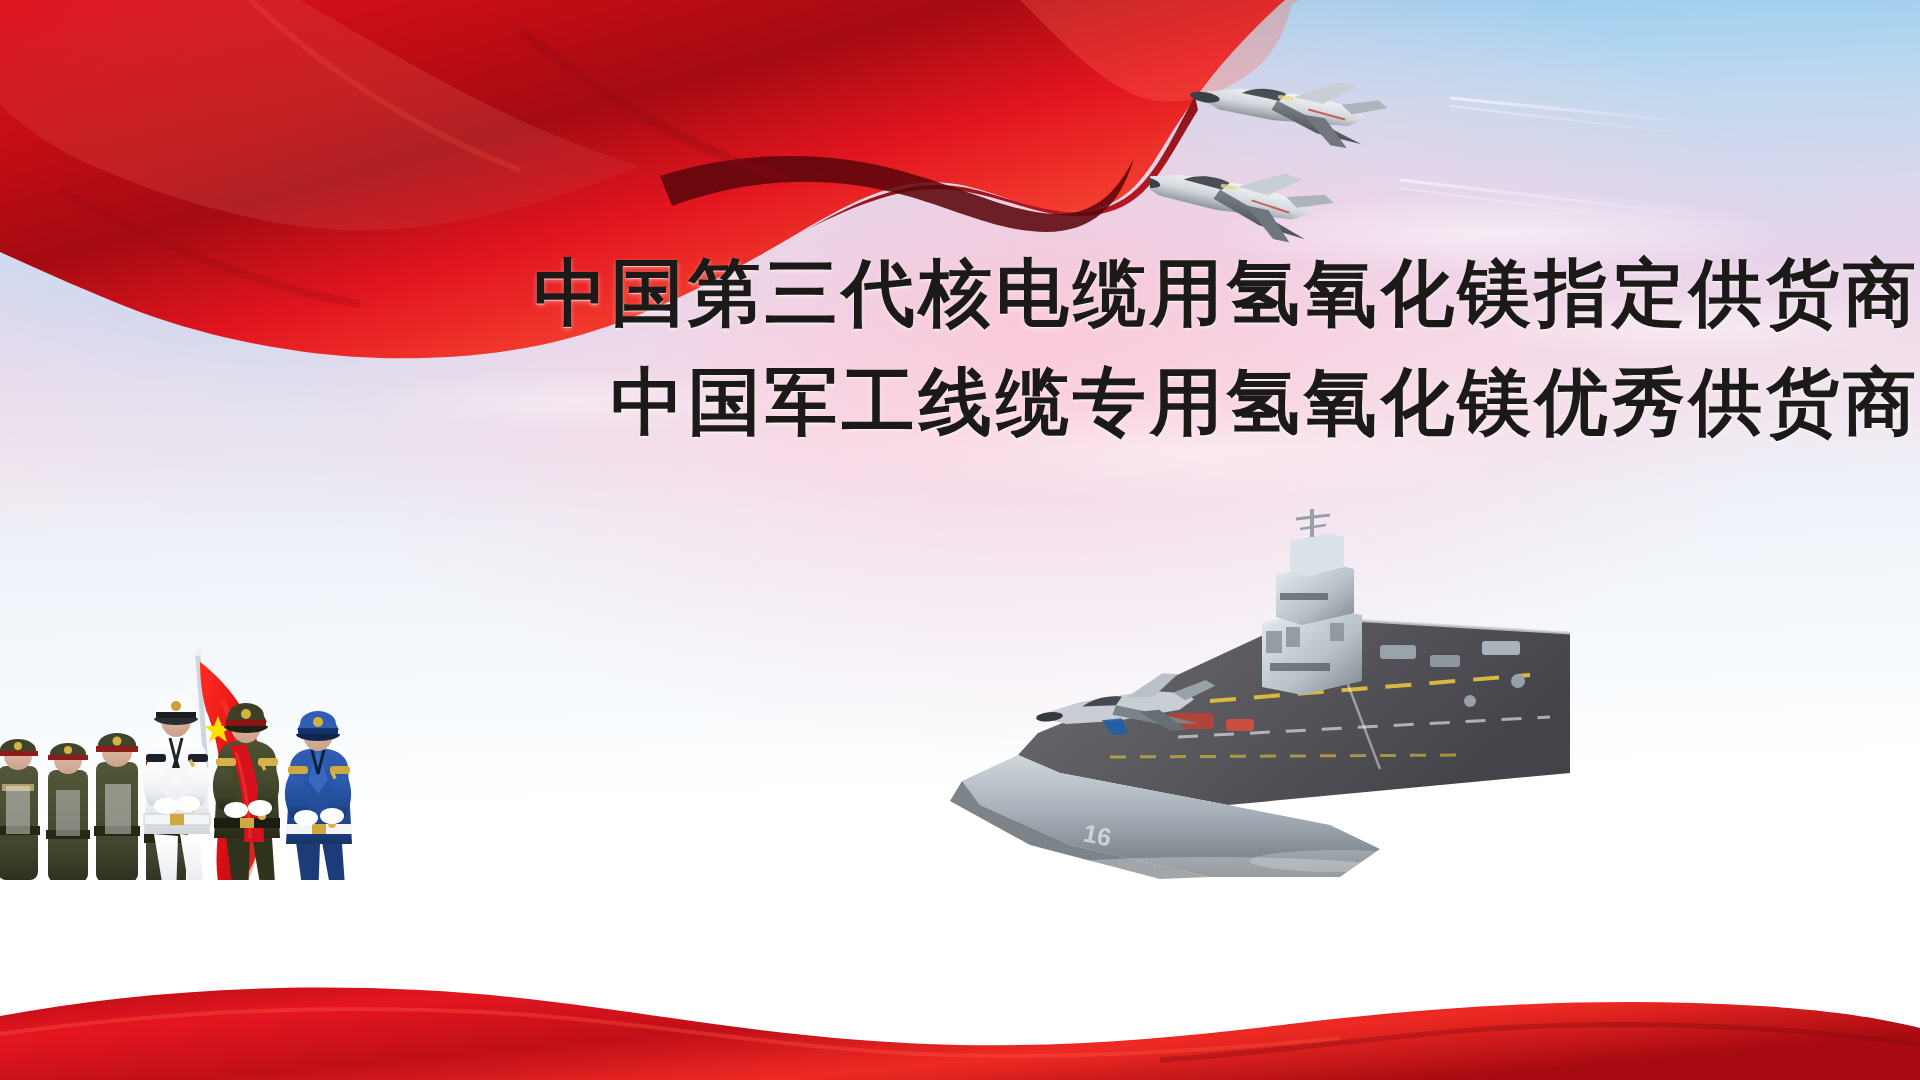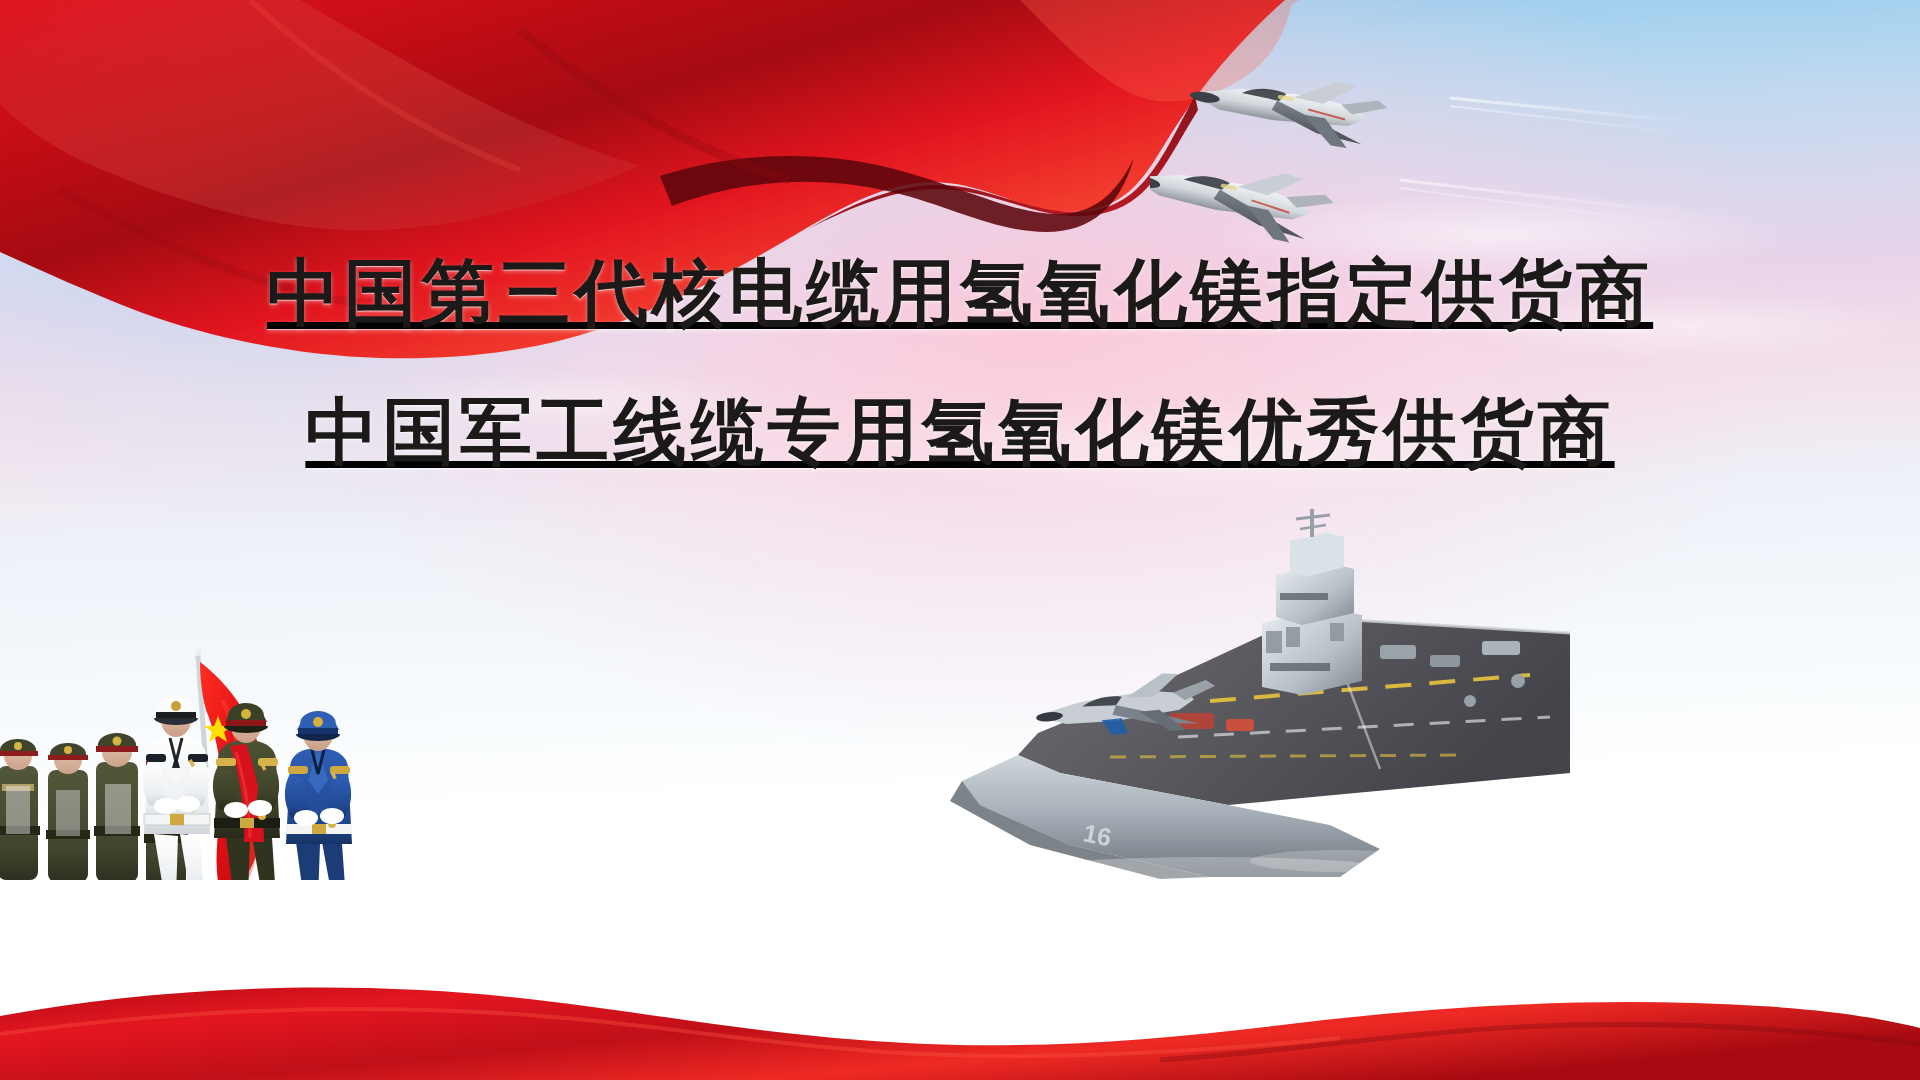"中国第三代核电缆用氢氧化镁指定供货商" .headlines { text-align: center -> right; text-decoration: underline -> none }
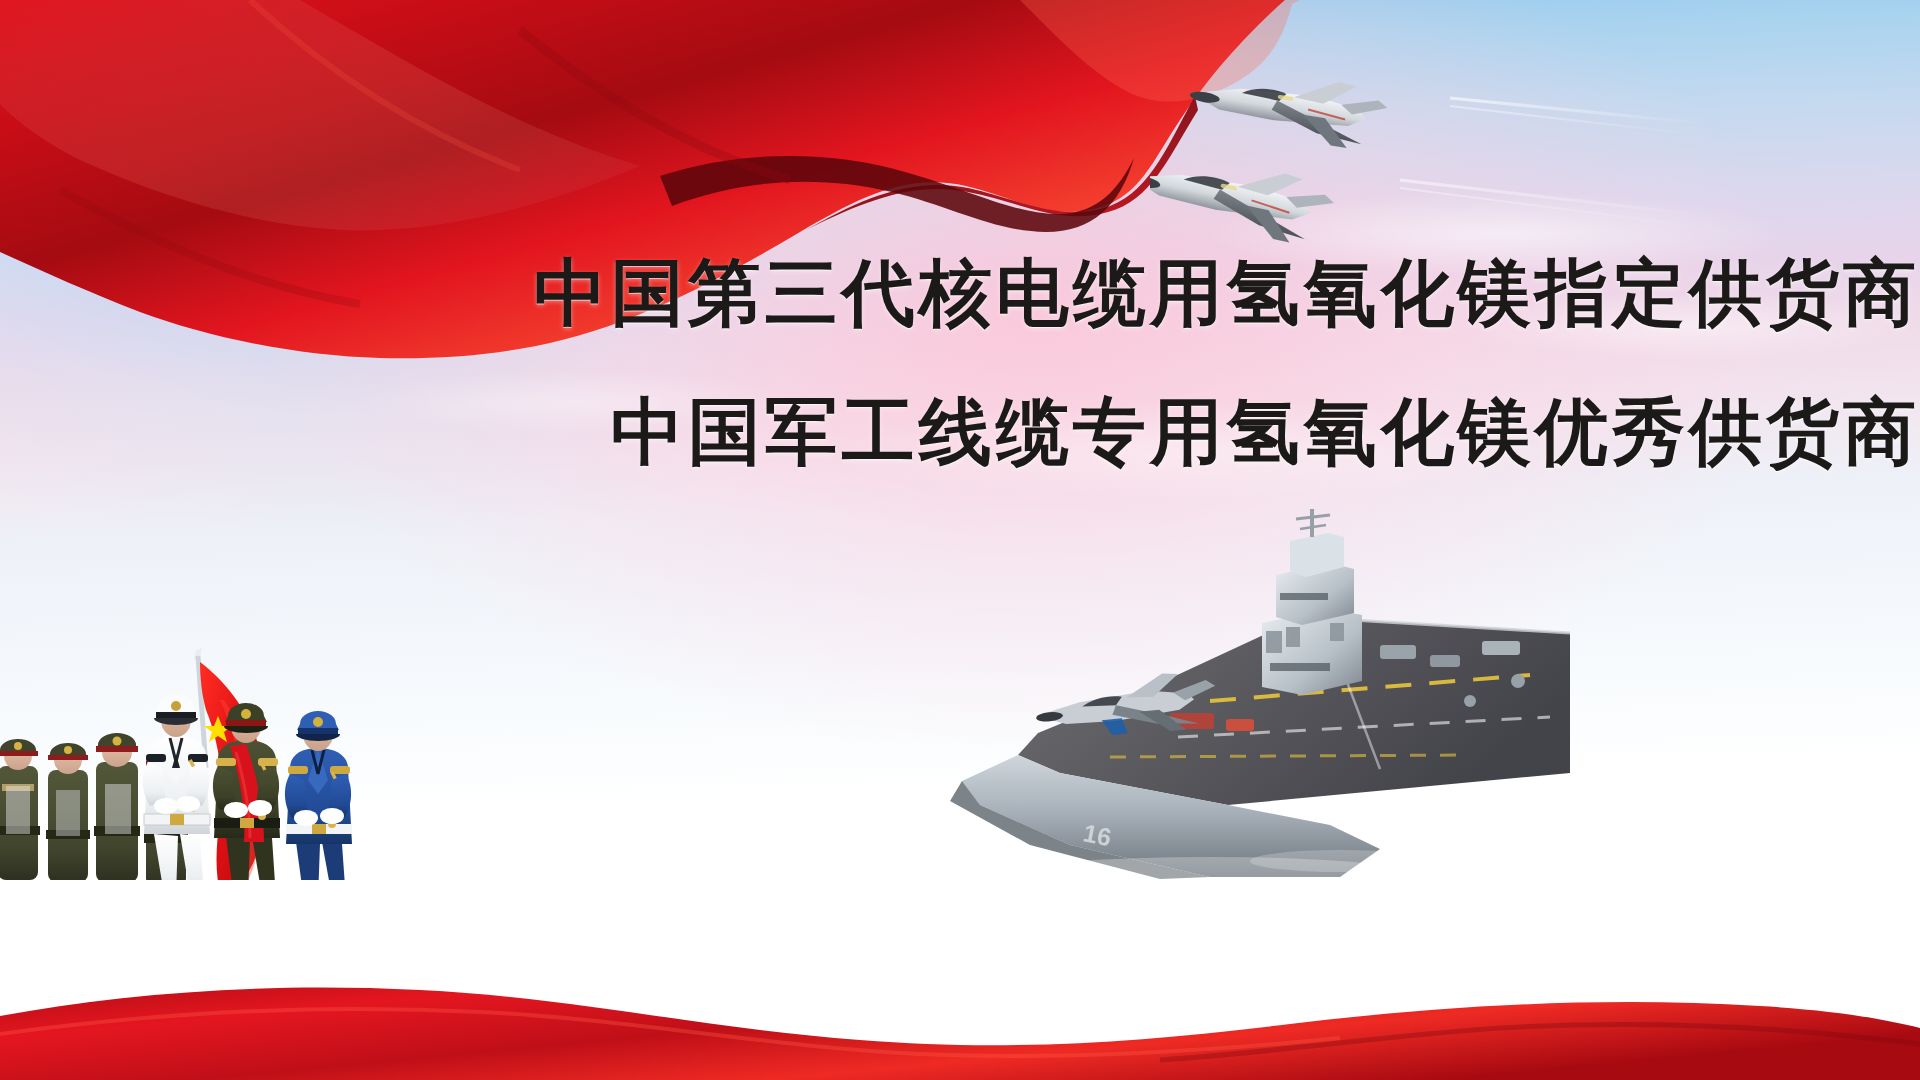"中国军工线缆专用氢氧化镁优秀供货商" .headline-2 { margin-top: 44px -> 14px }
